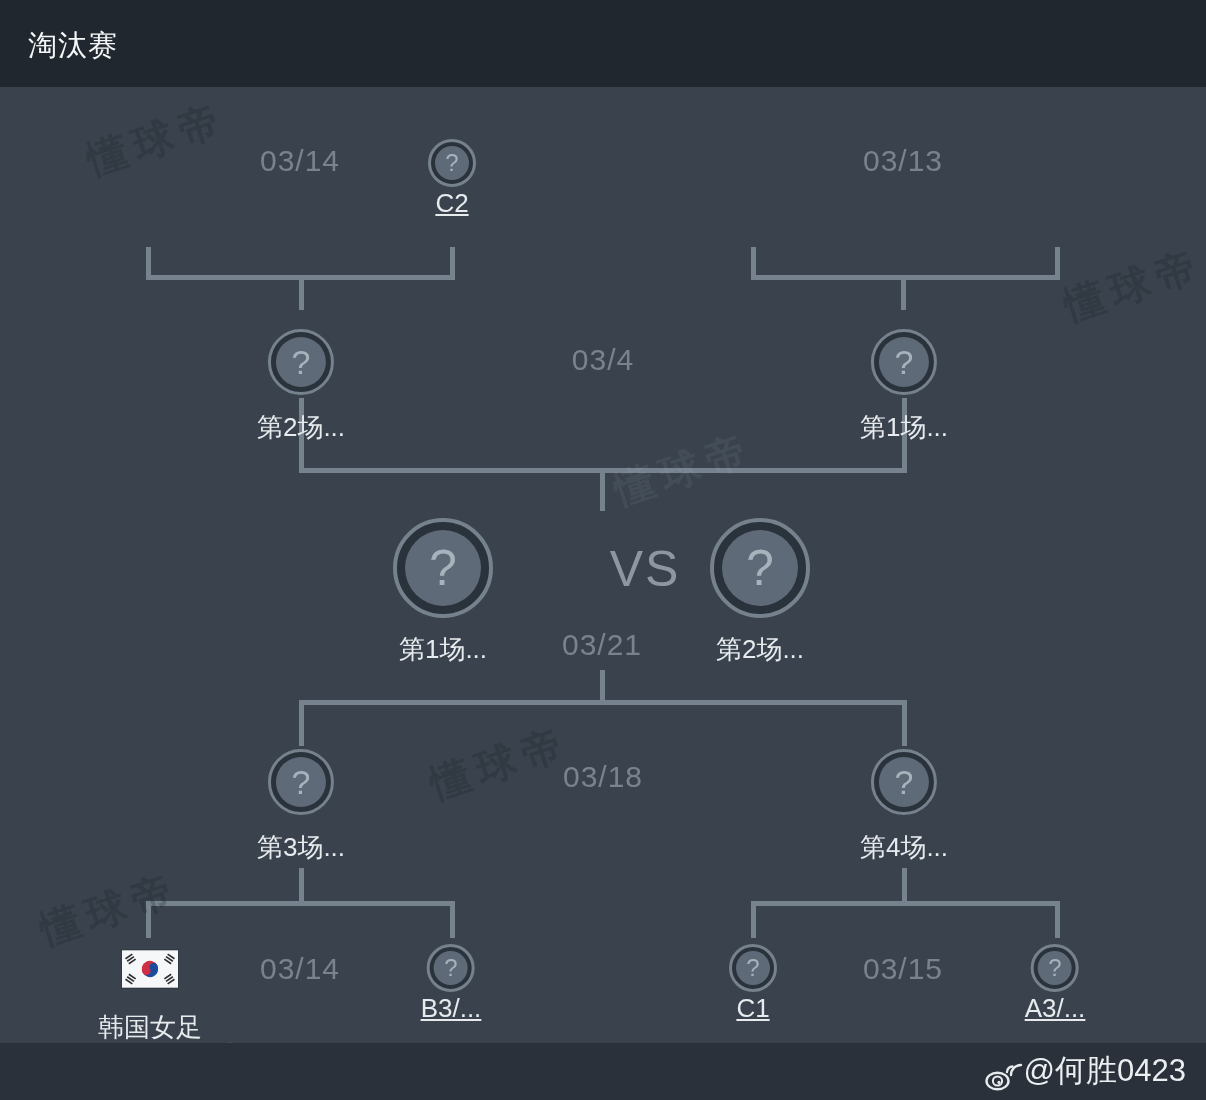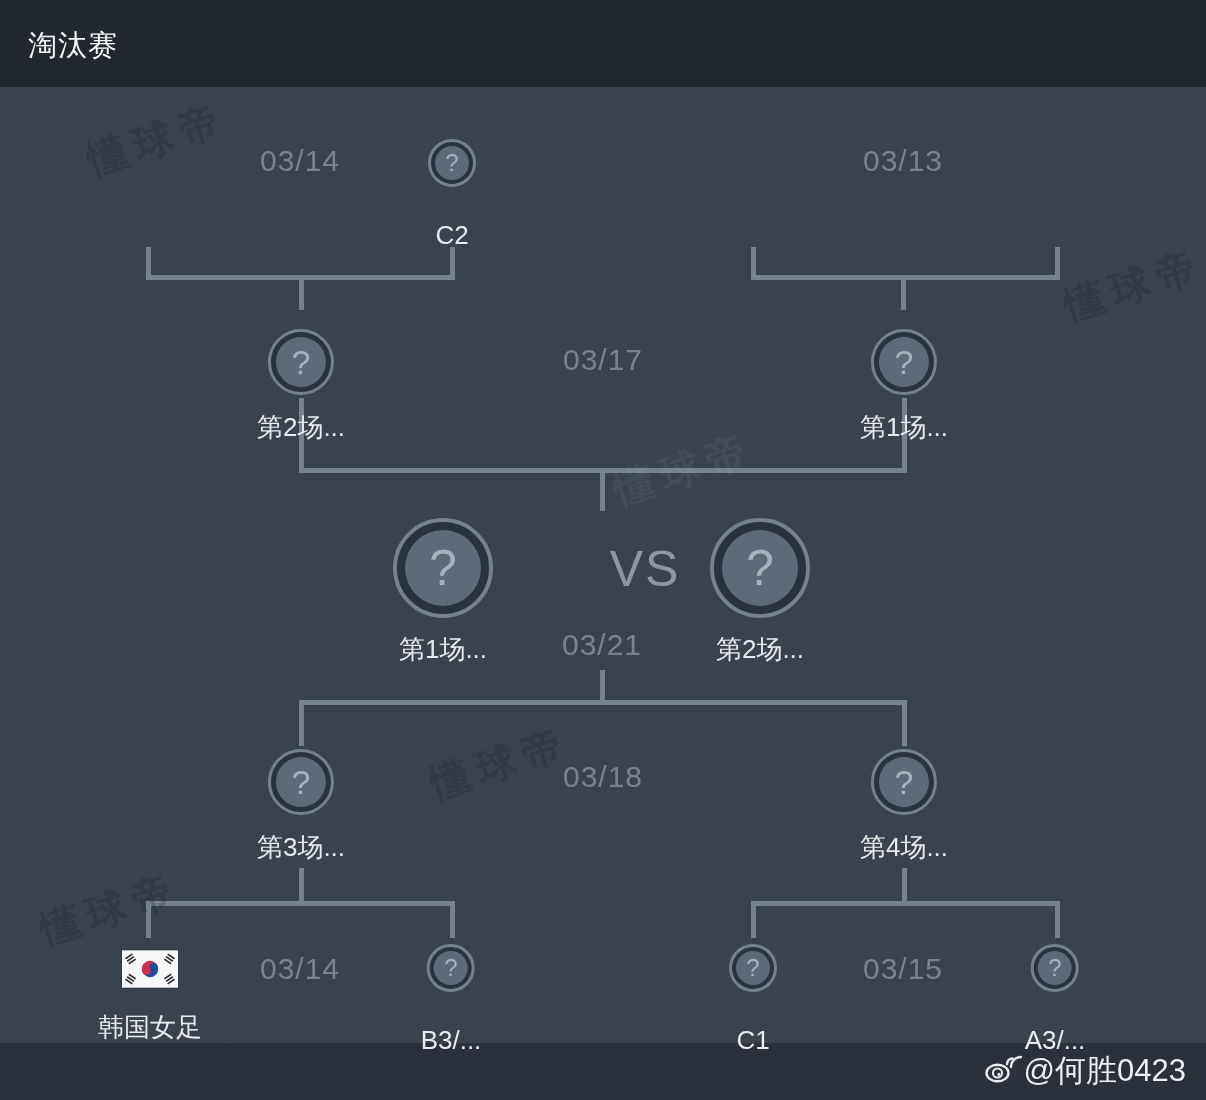"C2" .gap-sm { margin-top: 33px -> 1px; text-decoration: none -> underline }
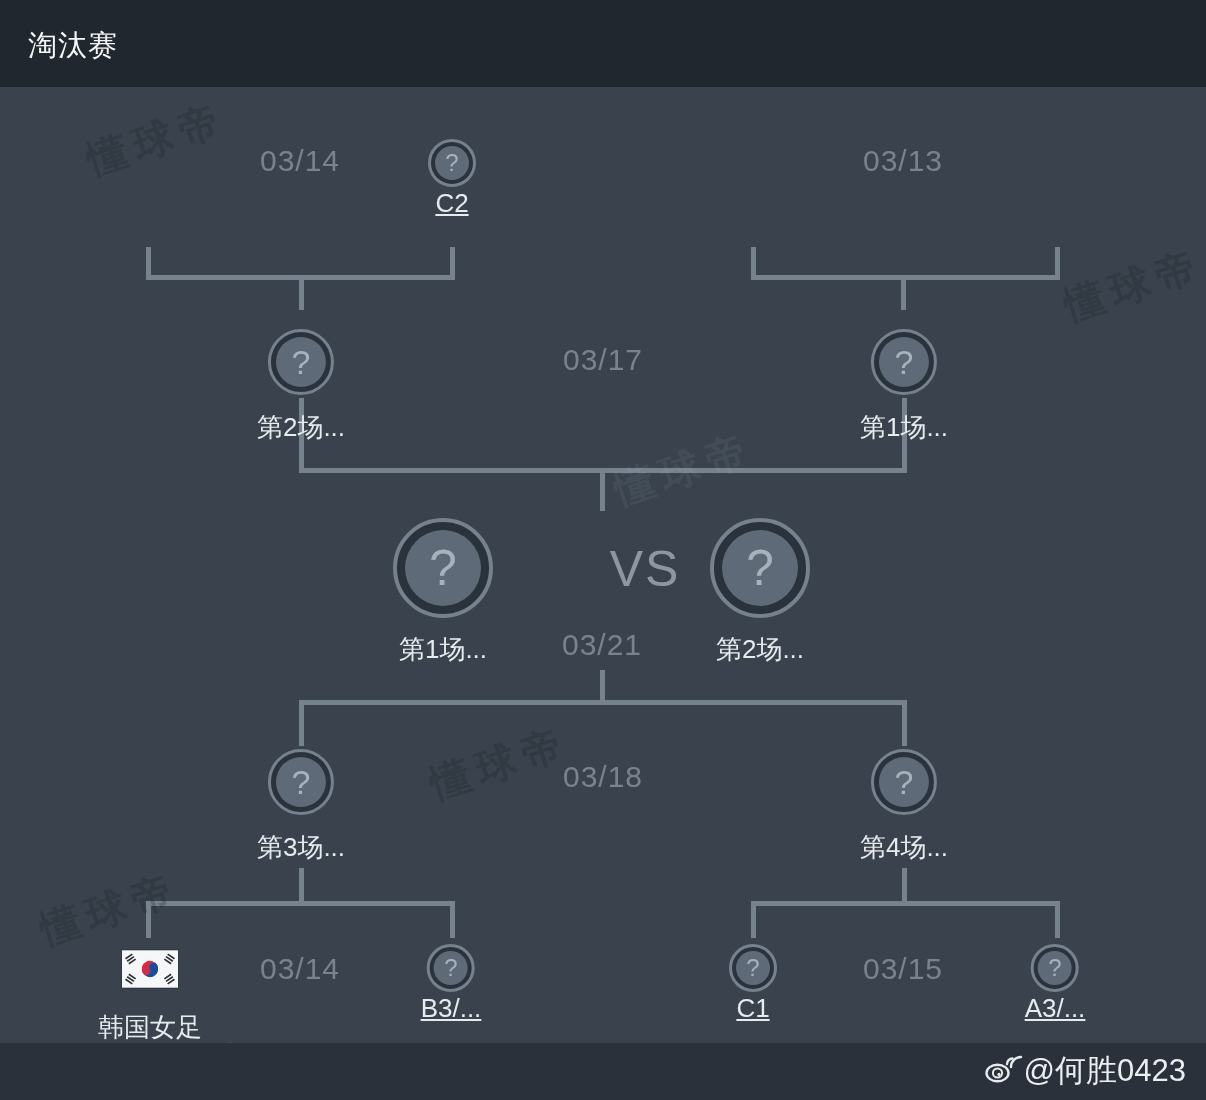"03/17" div.date { text: 03/17 -> 03/4 }
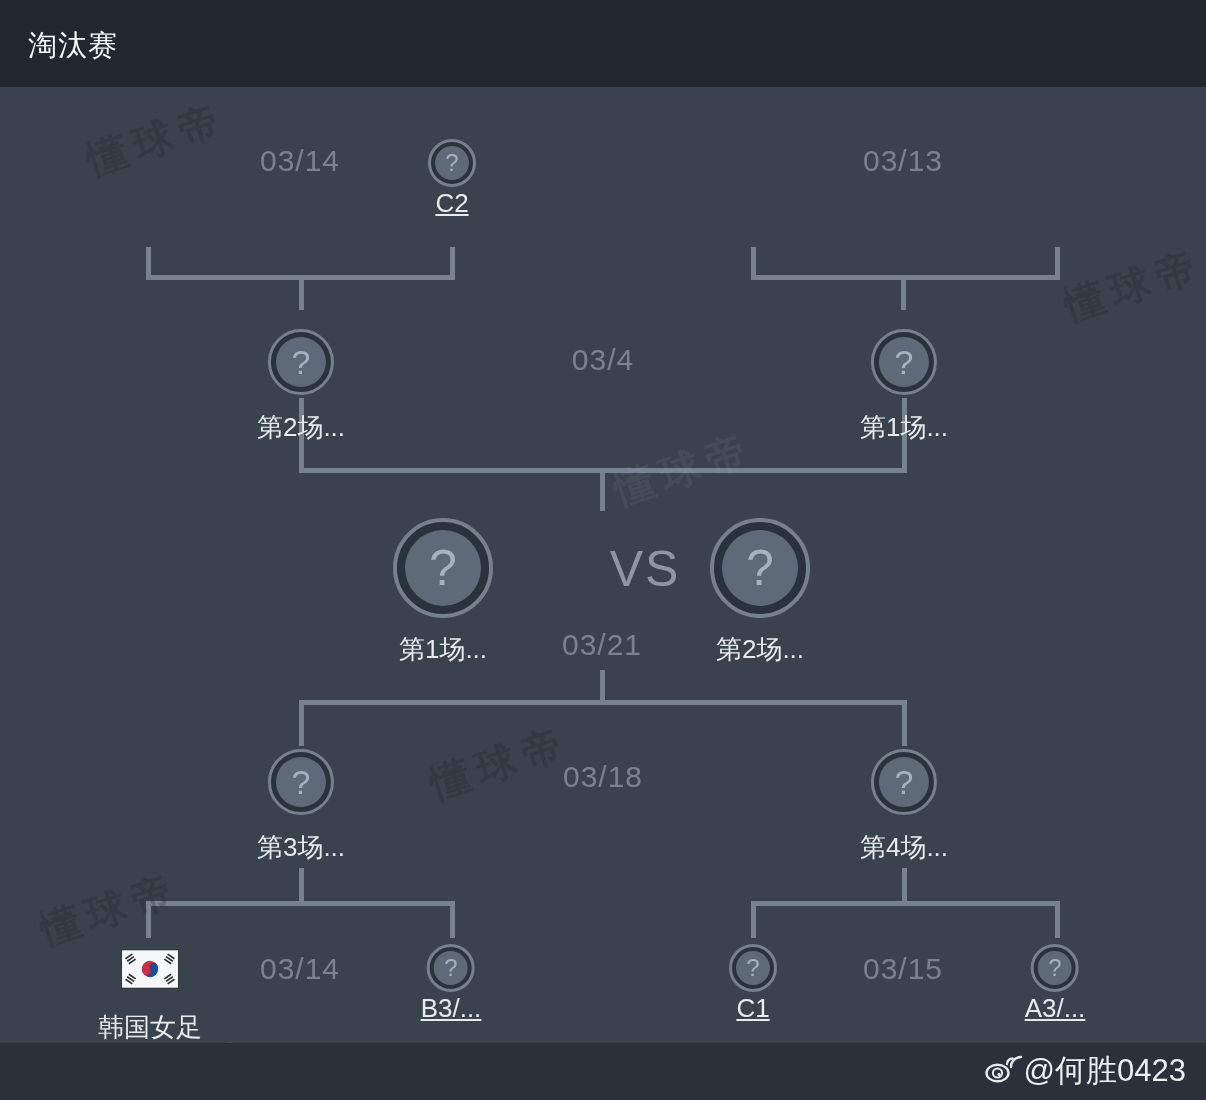"@何胜0423" .credit { align-items: flex-start -> flex-end }
